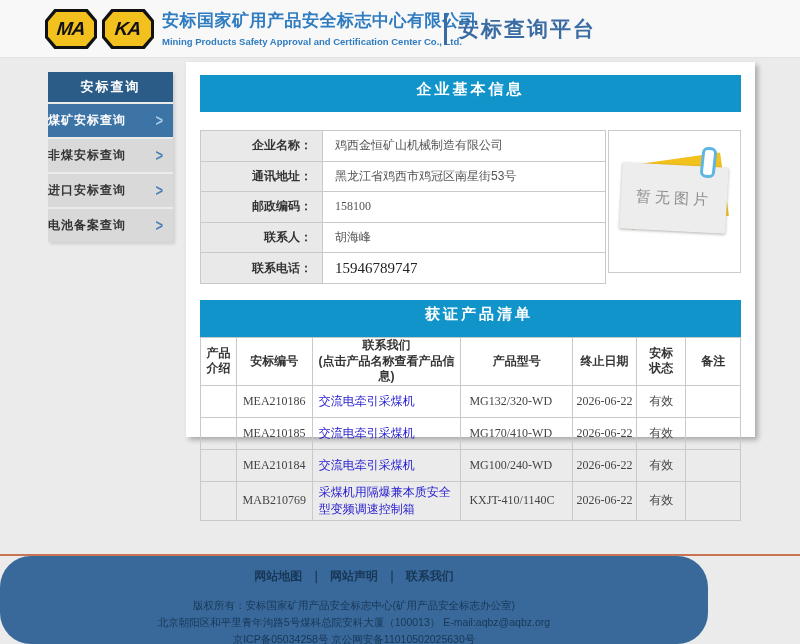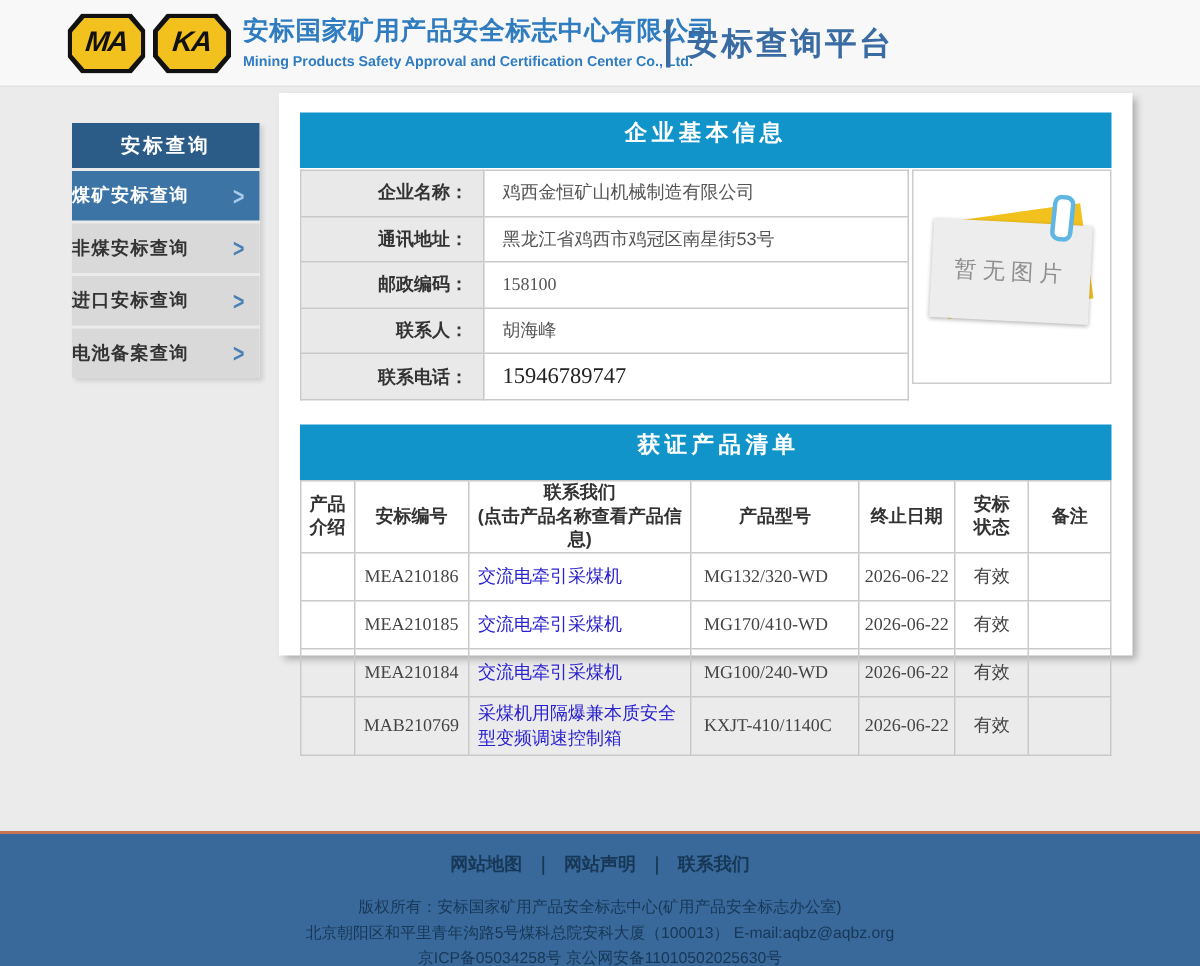"安标查询" .sidebar { top: 82px -> 72px }
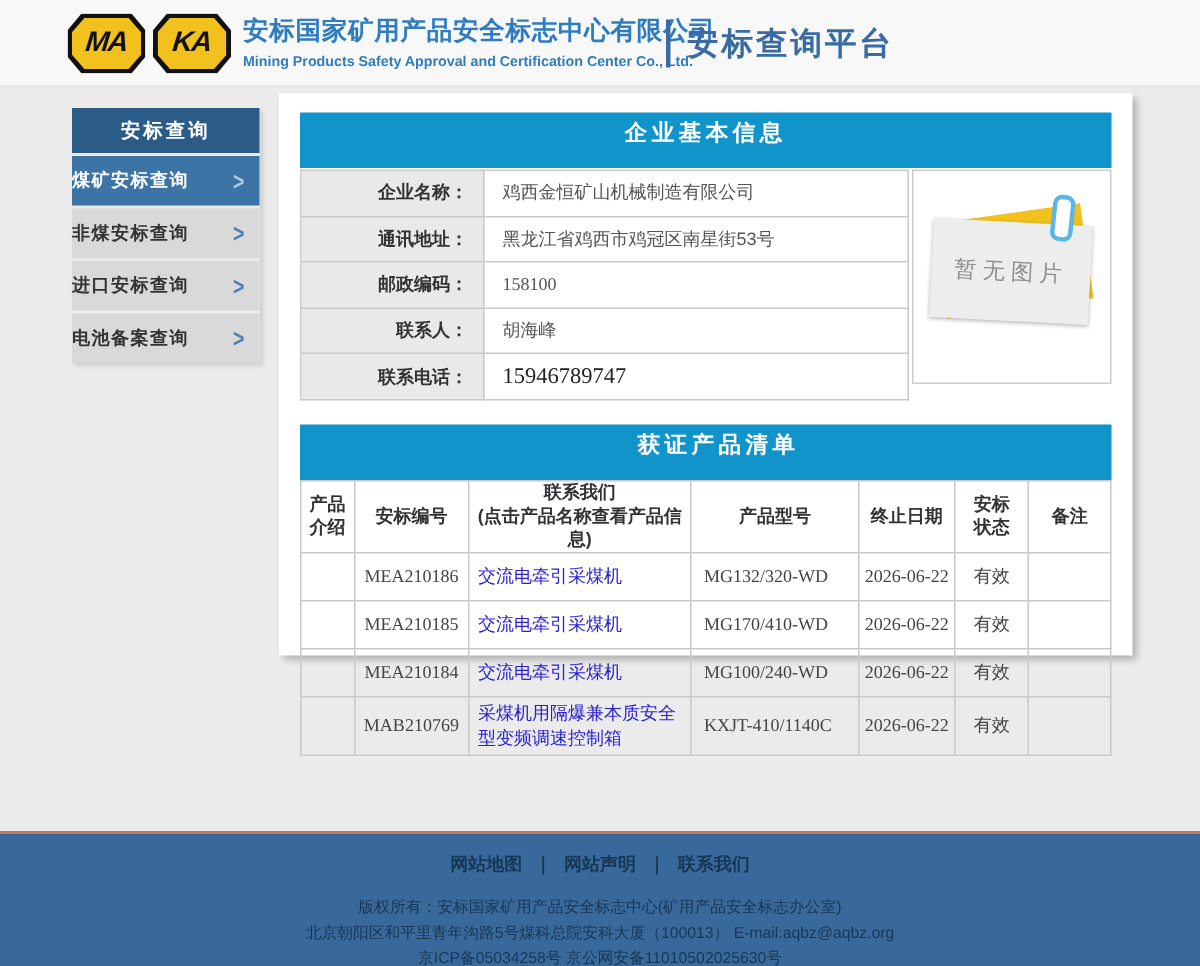"企业名称：" .ent-wrap { margin-top: 1px -> 18px }
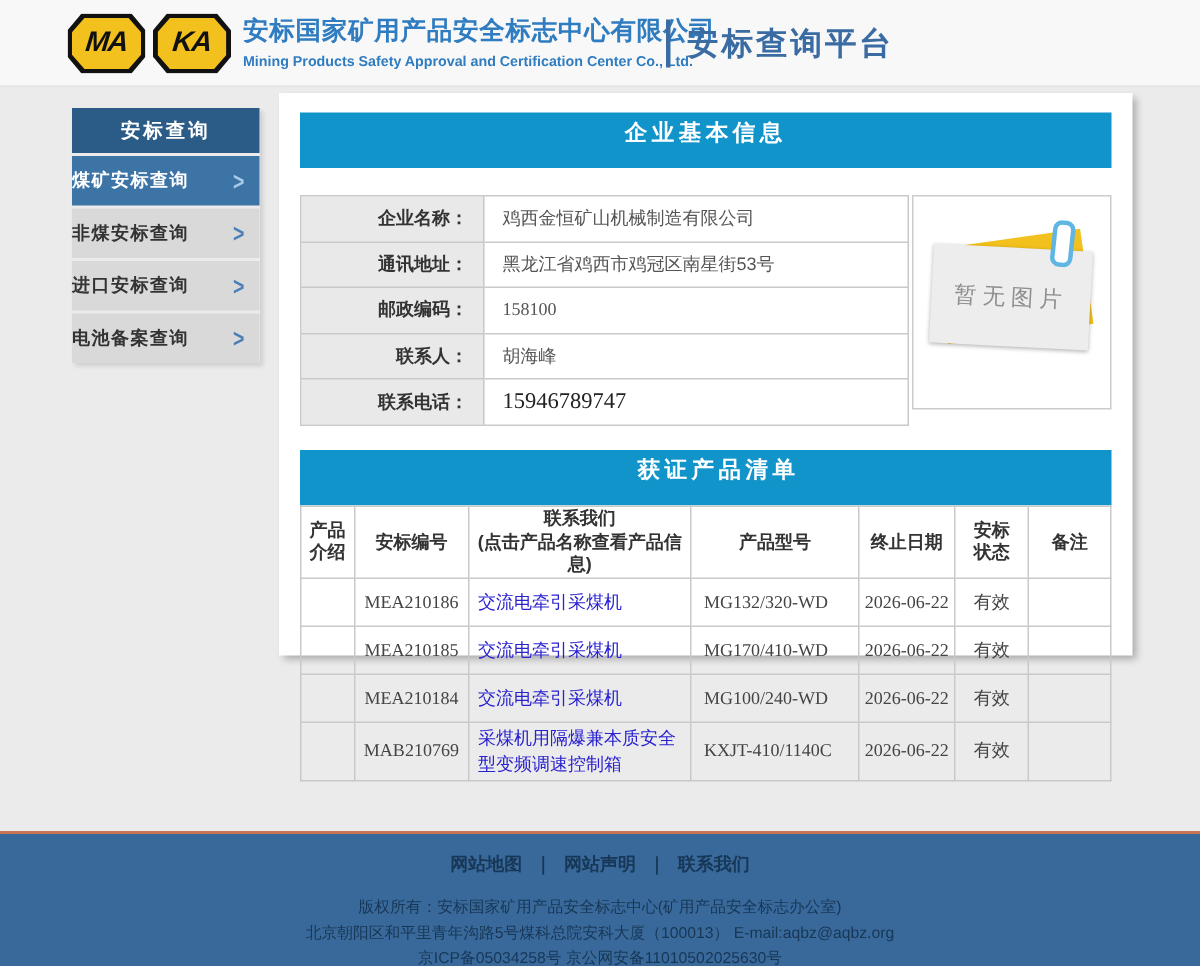"网站地图 ｜ 网站声明 ｜ 联系我们" .footer { border-radius: none -> 31px; width: 800px -> 708px }
